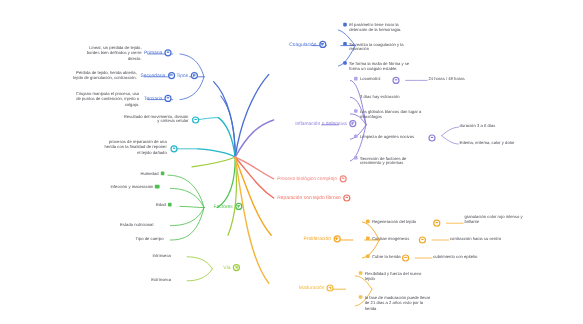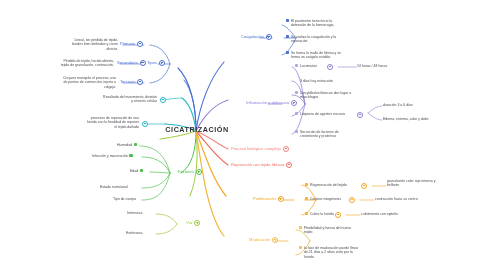"CICATRIZACIÓN" div.node { html: <div>CICATRIZACIÓN</div> -> none }
